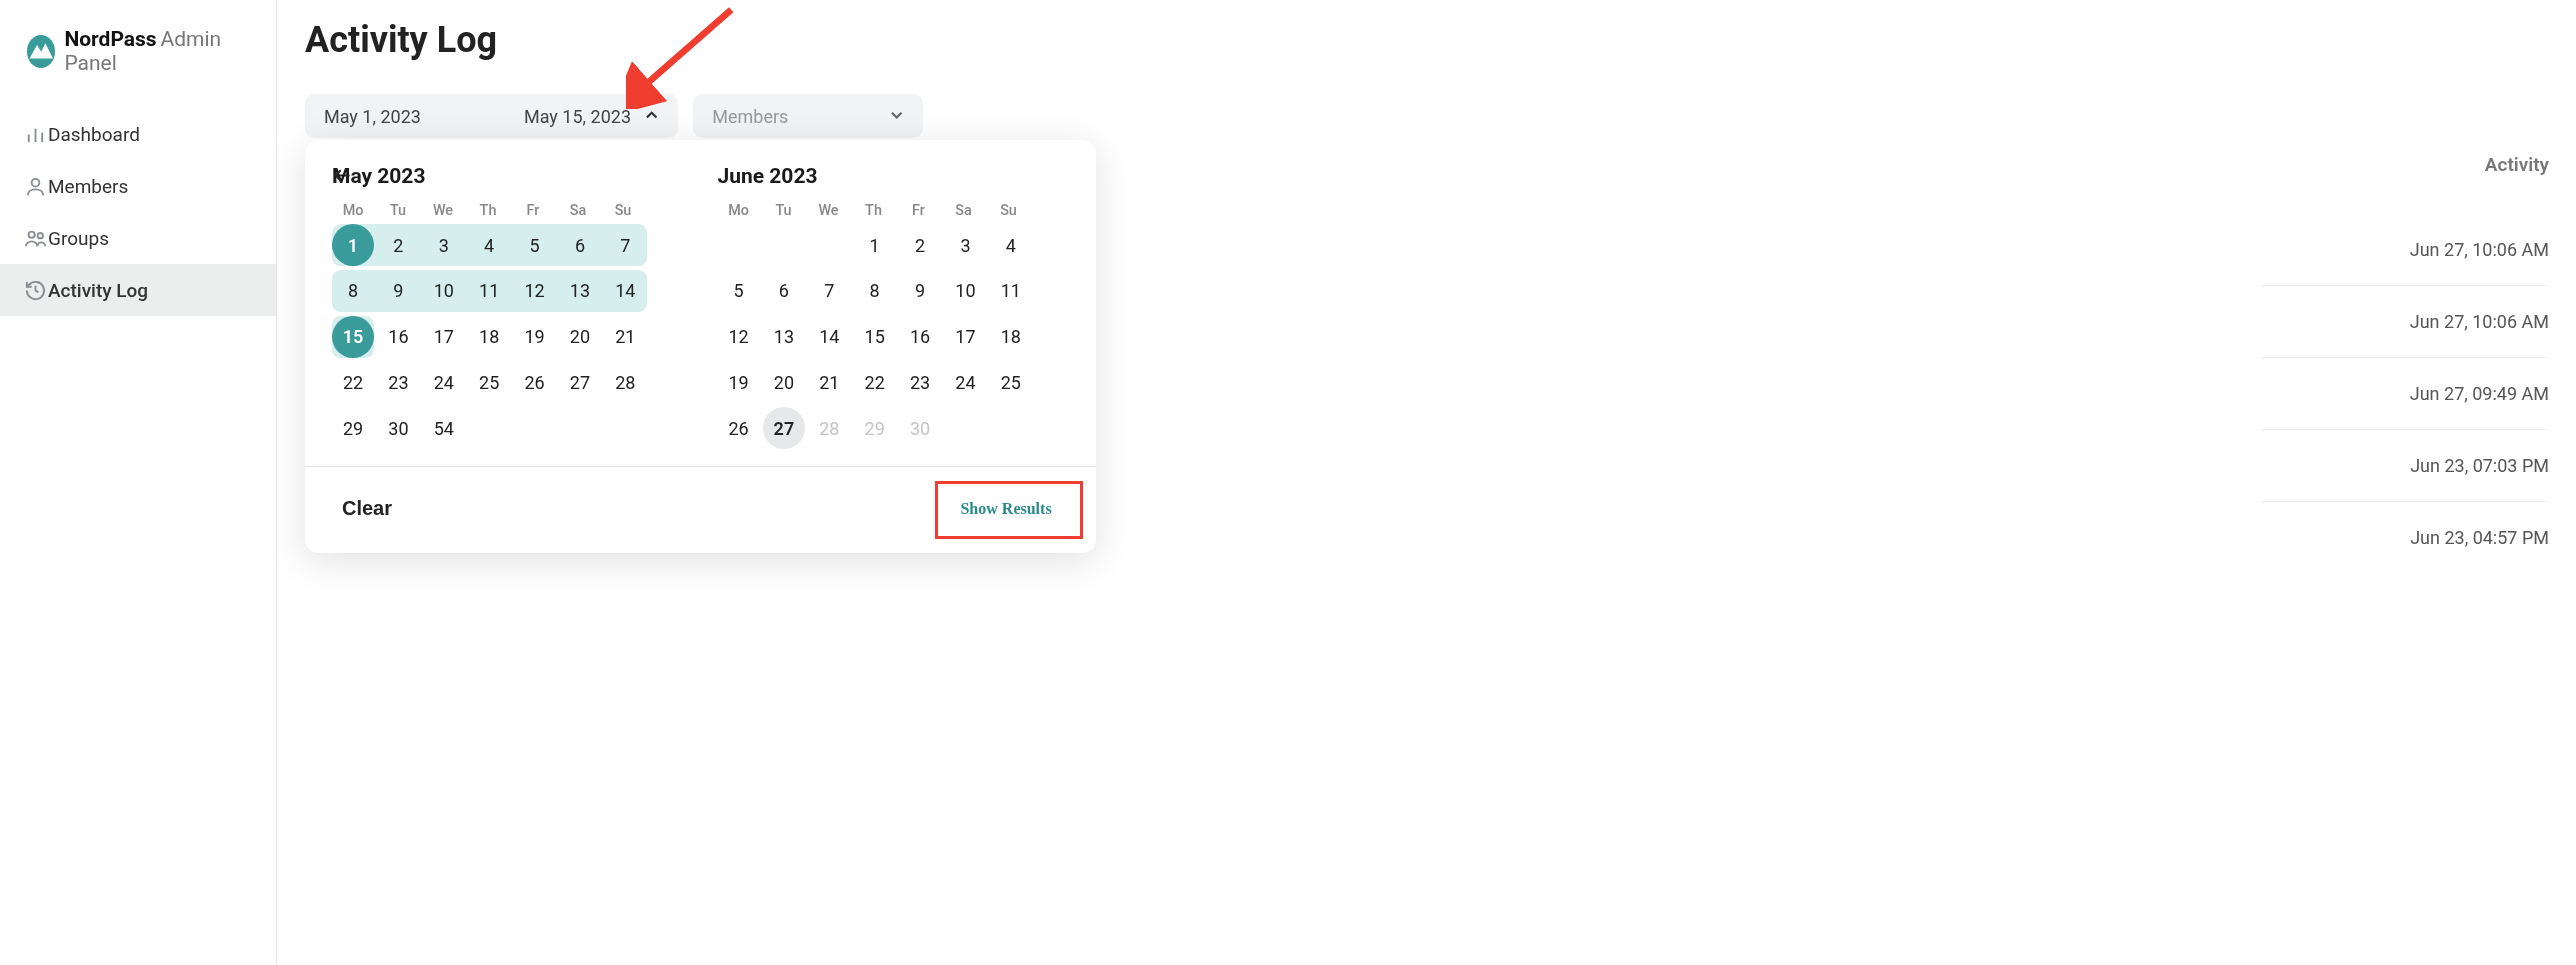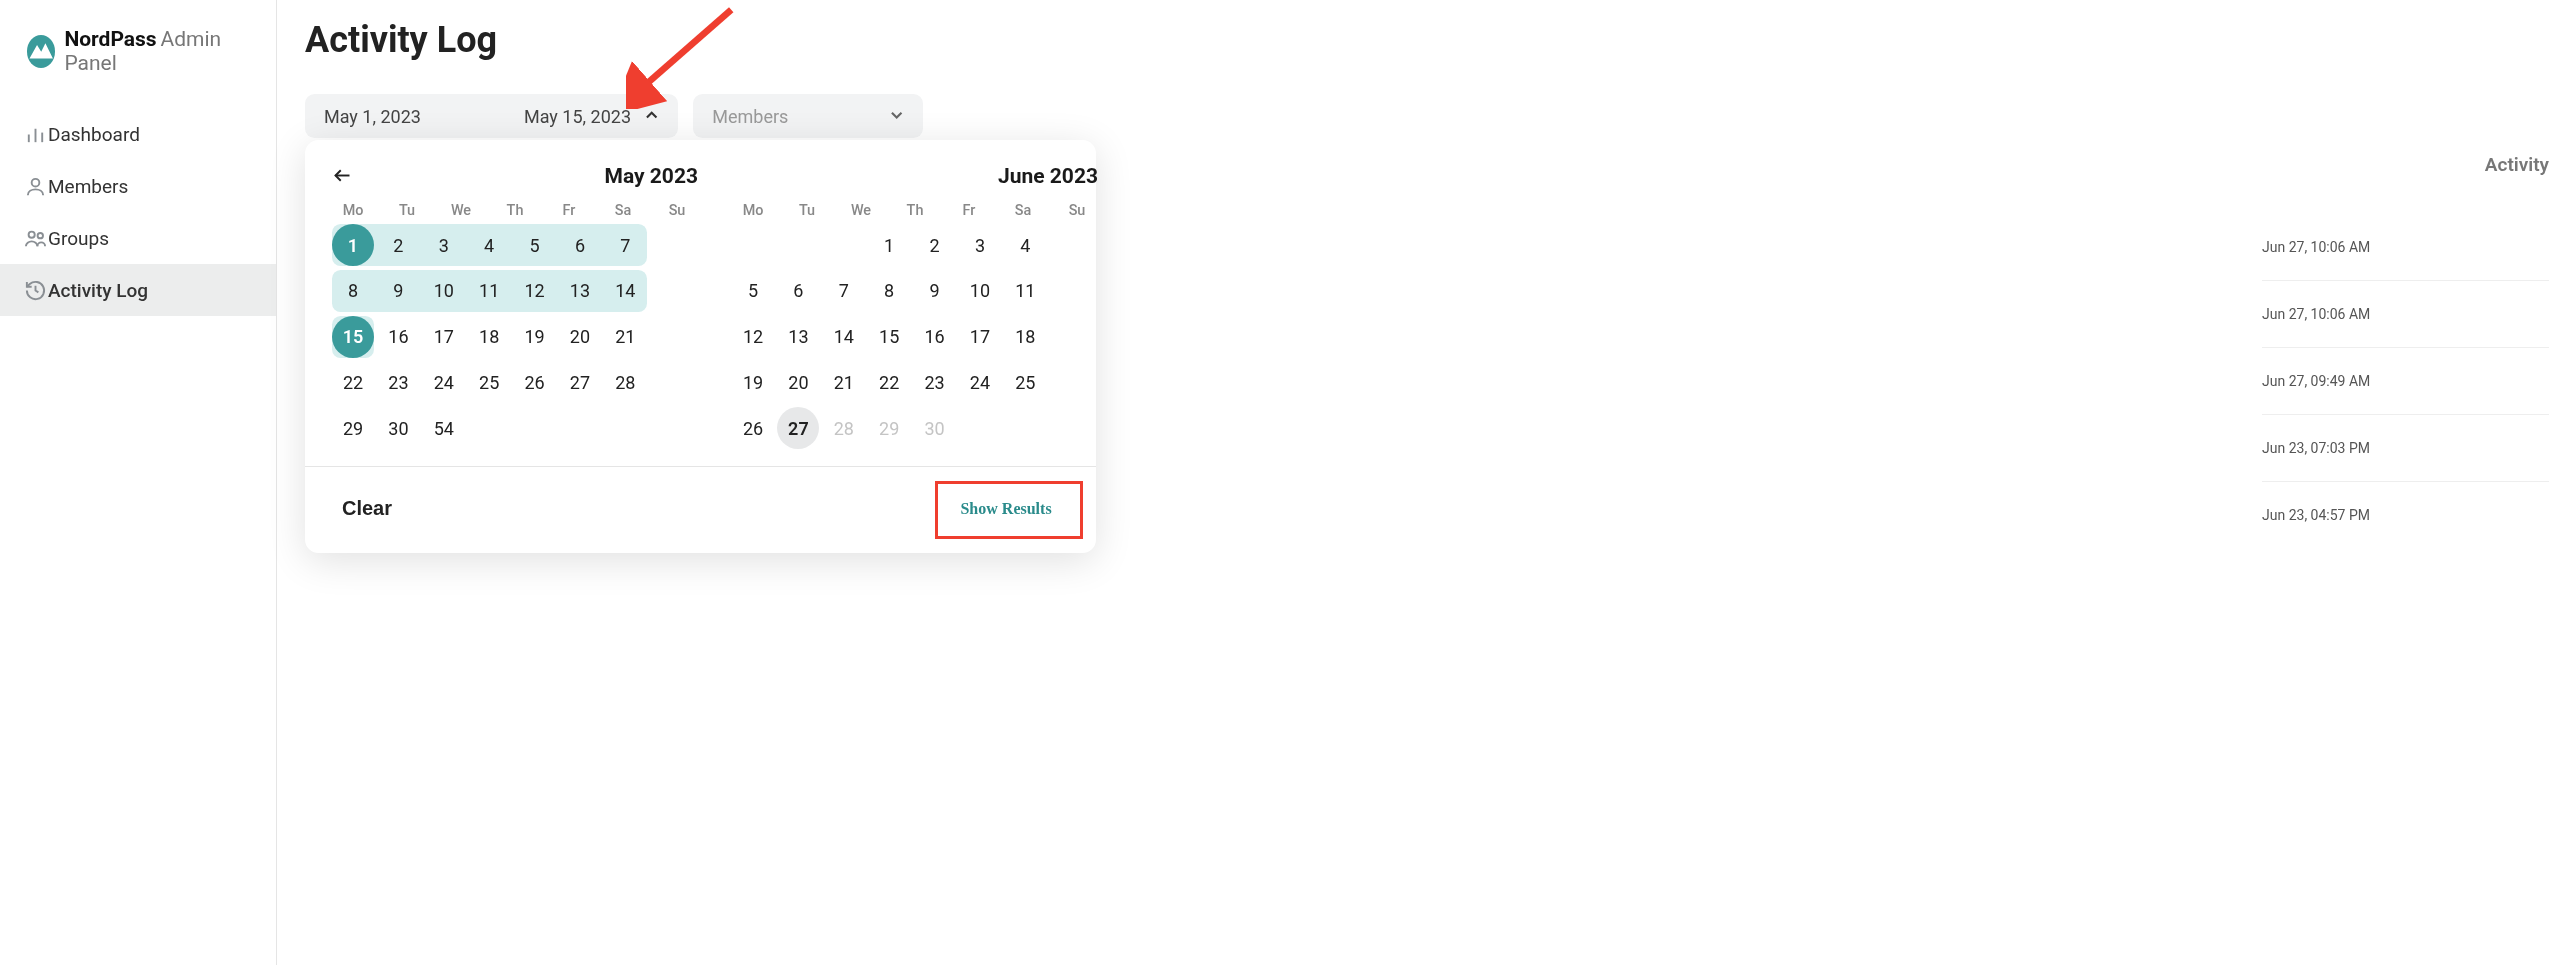"May 2023" .month-header { text-align: right -> left }
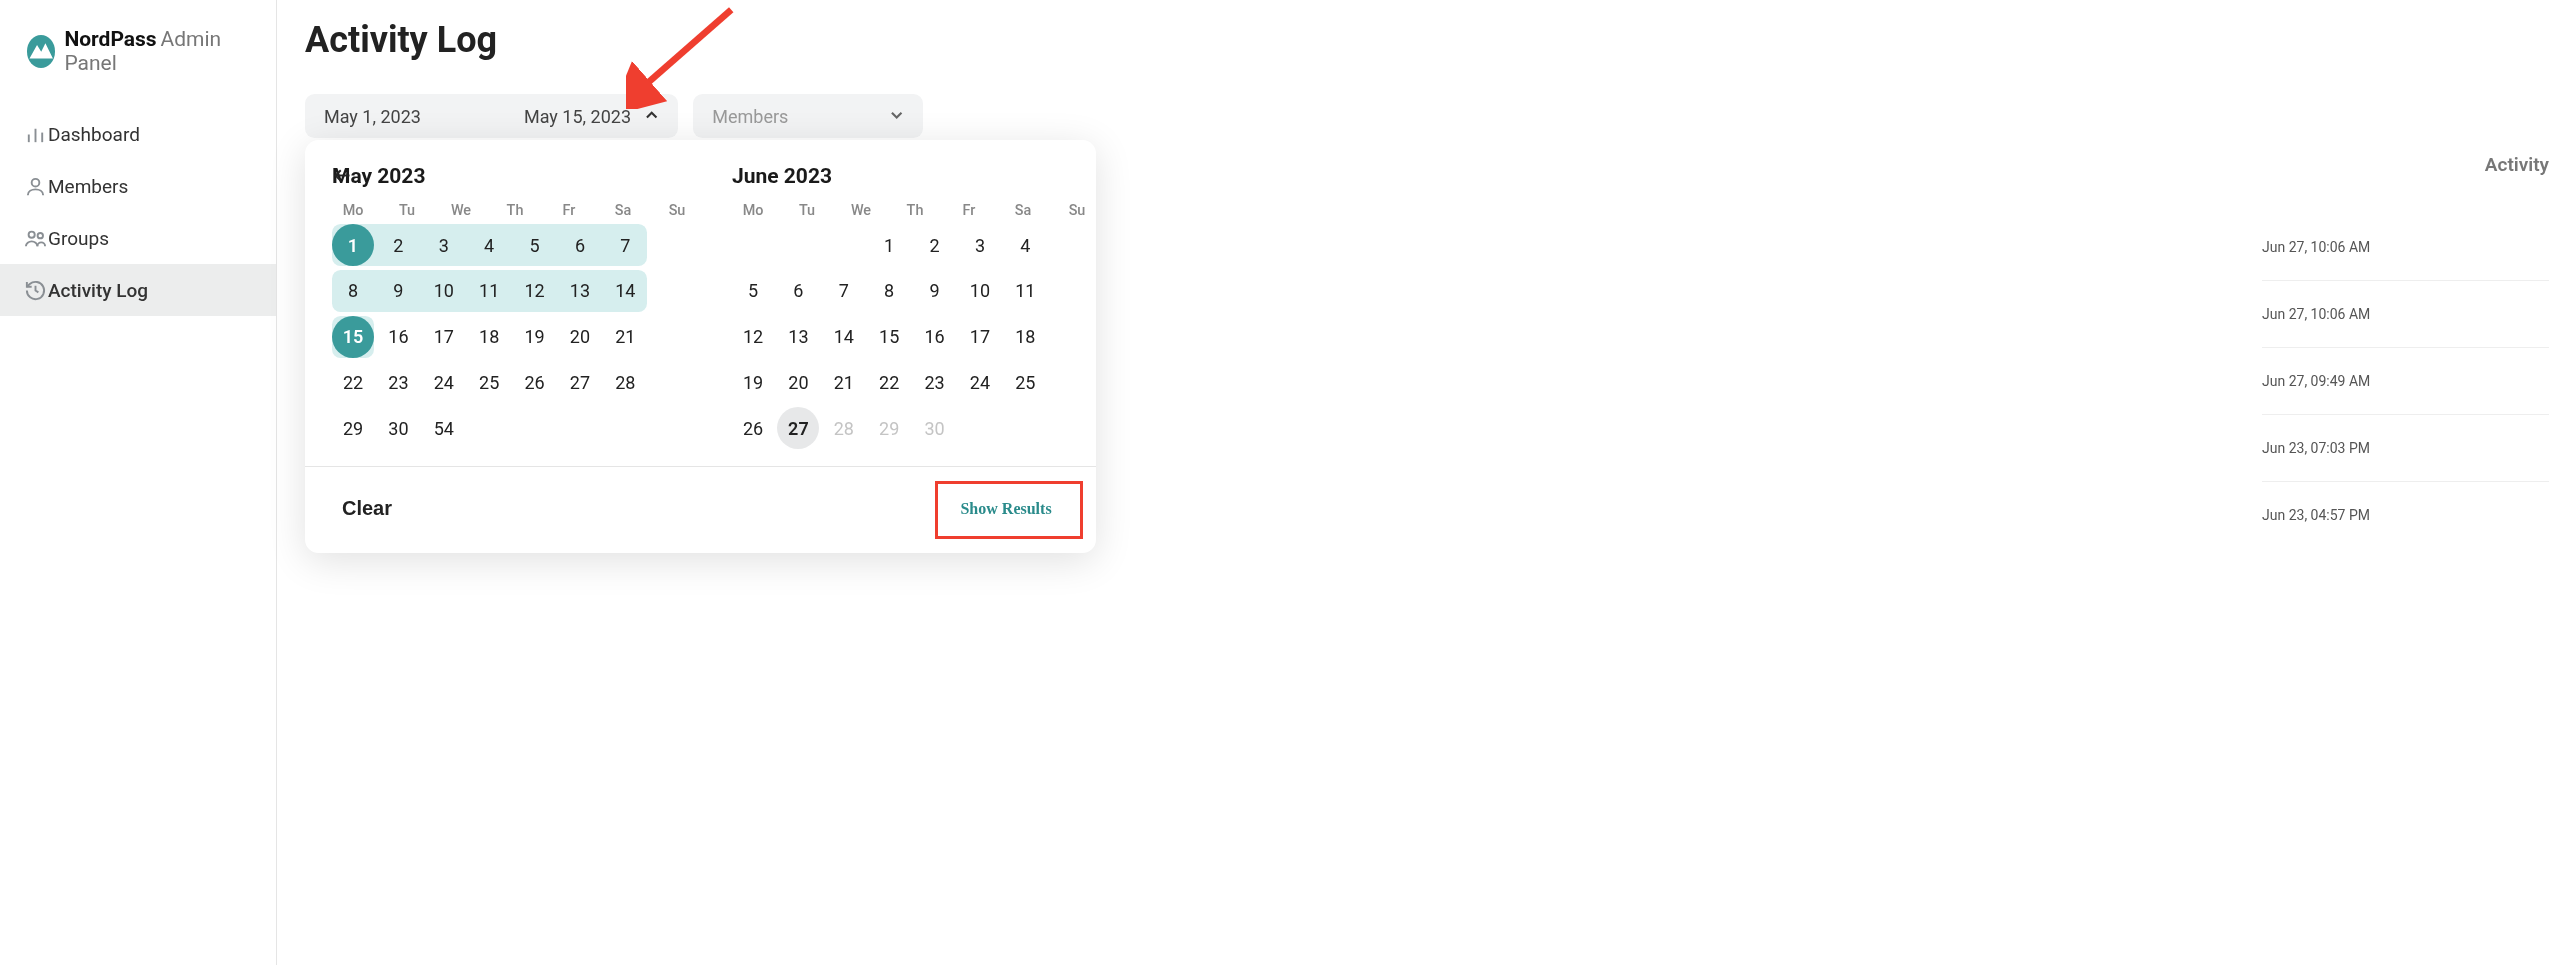"Mo" .dow-row { gap: 0 12px -> 0 3px }
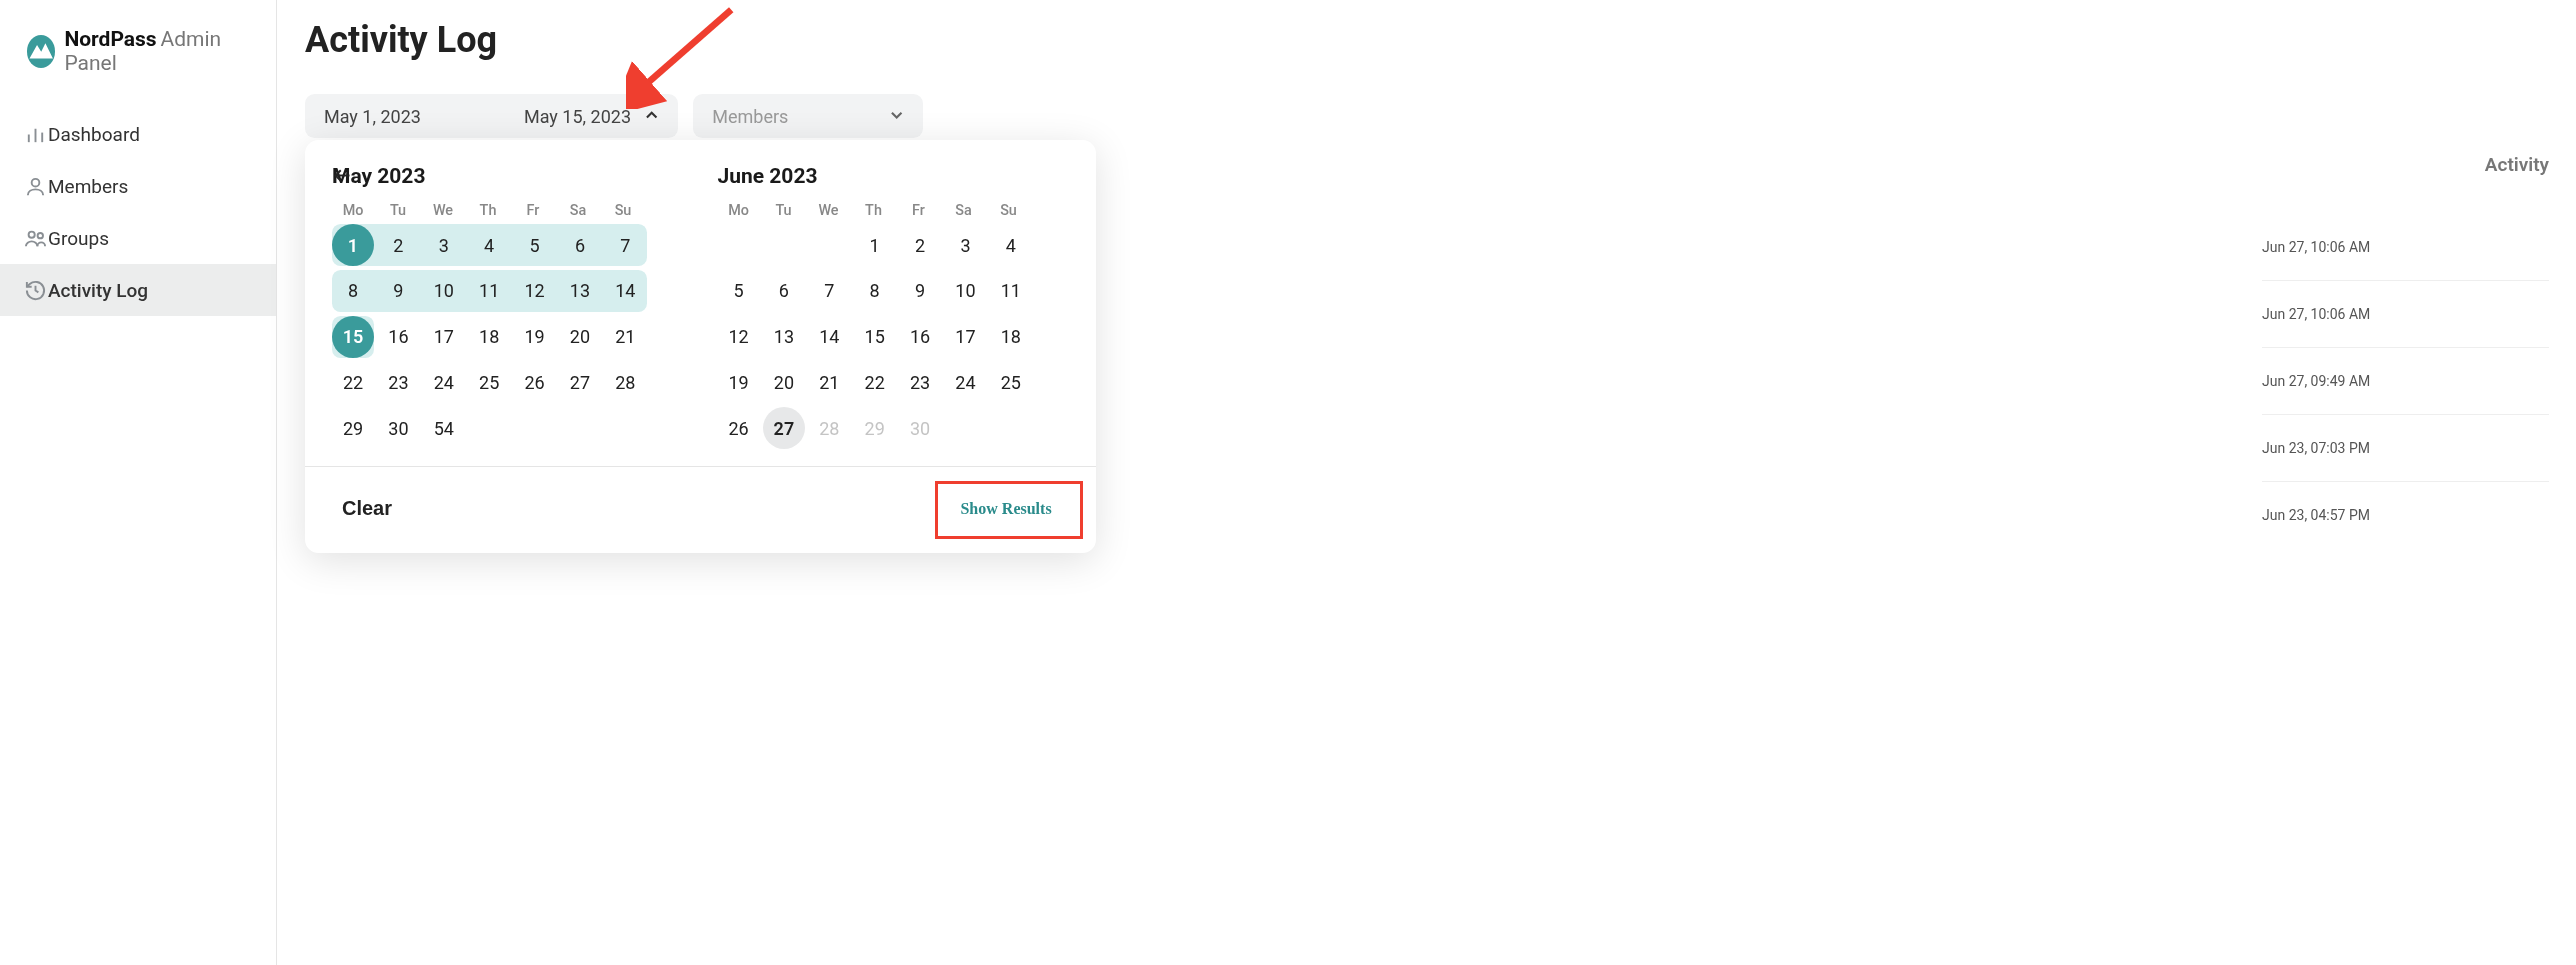"Jun 27, 10:06 AM" .activity-row { font-size: 14px -> 18px; text-align: left -> right }
